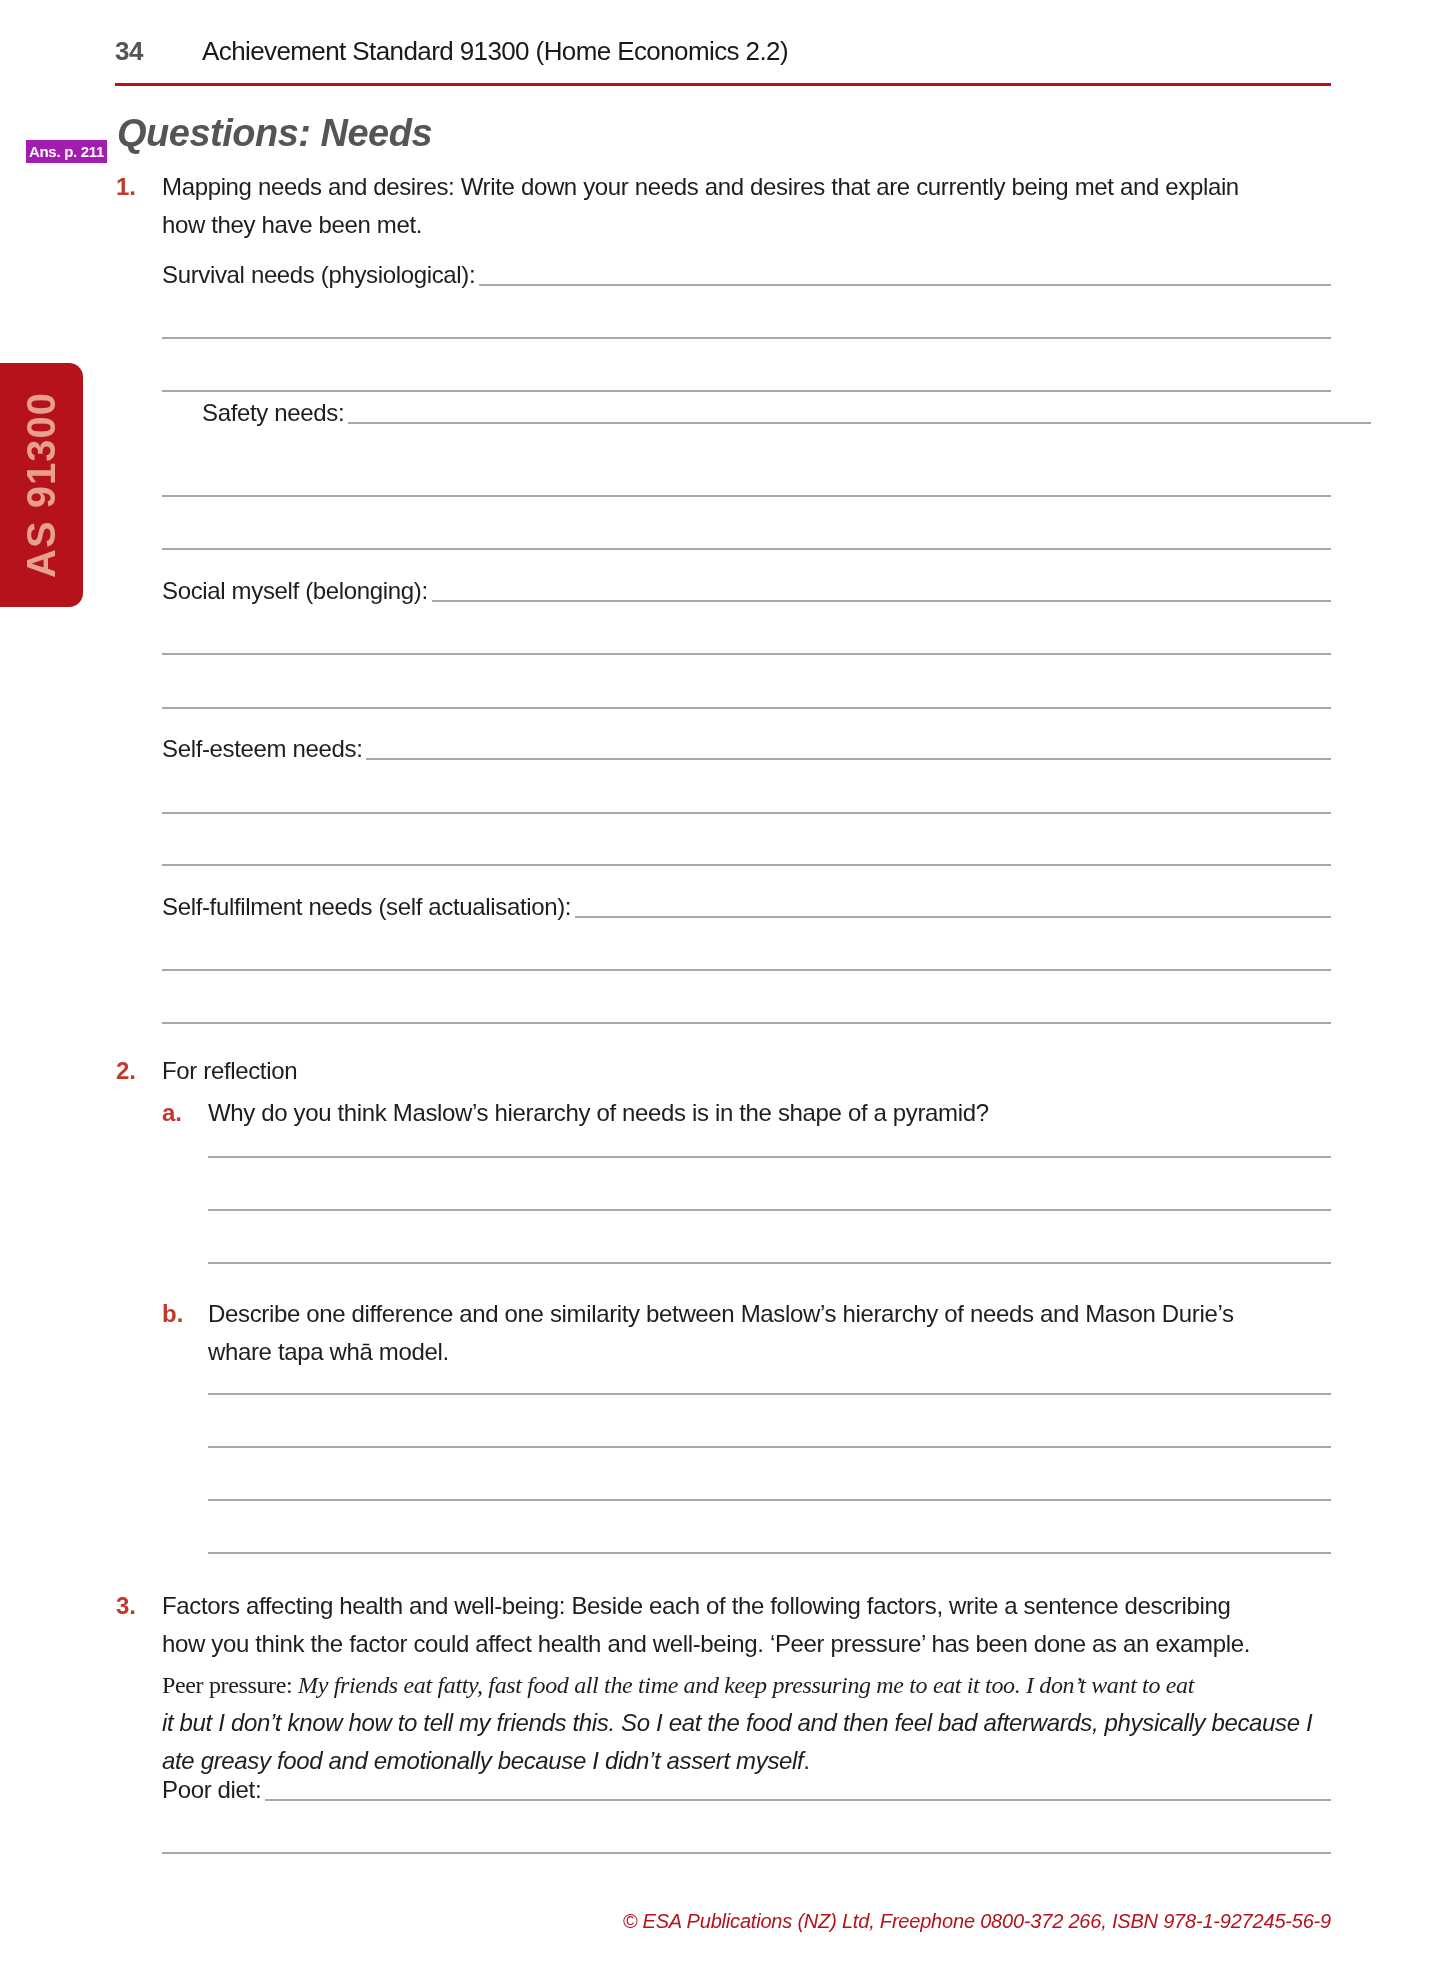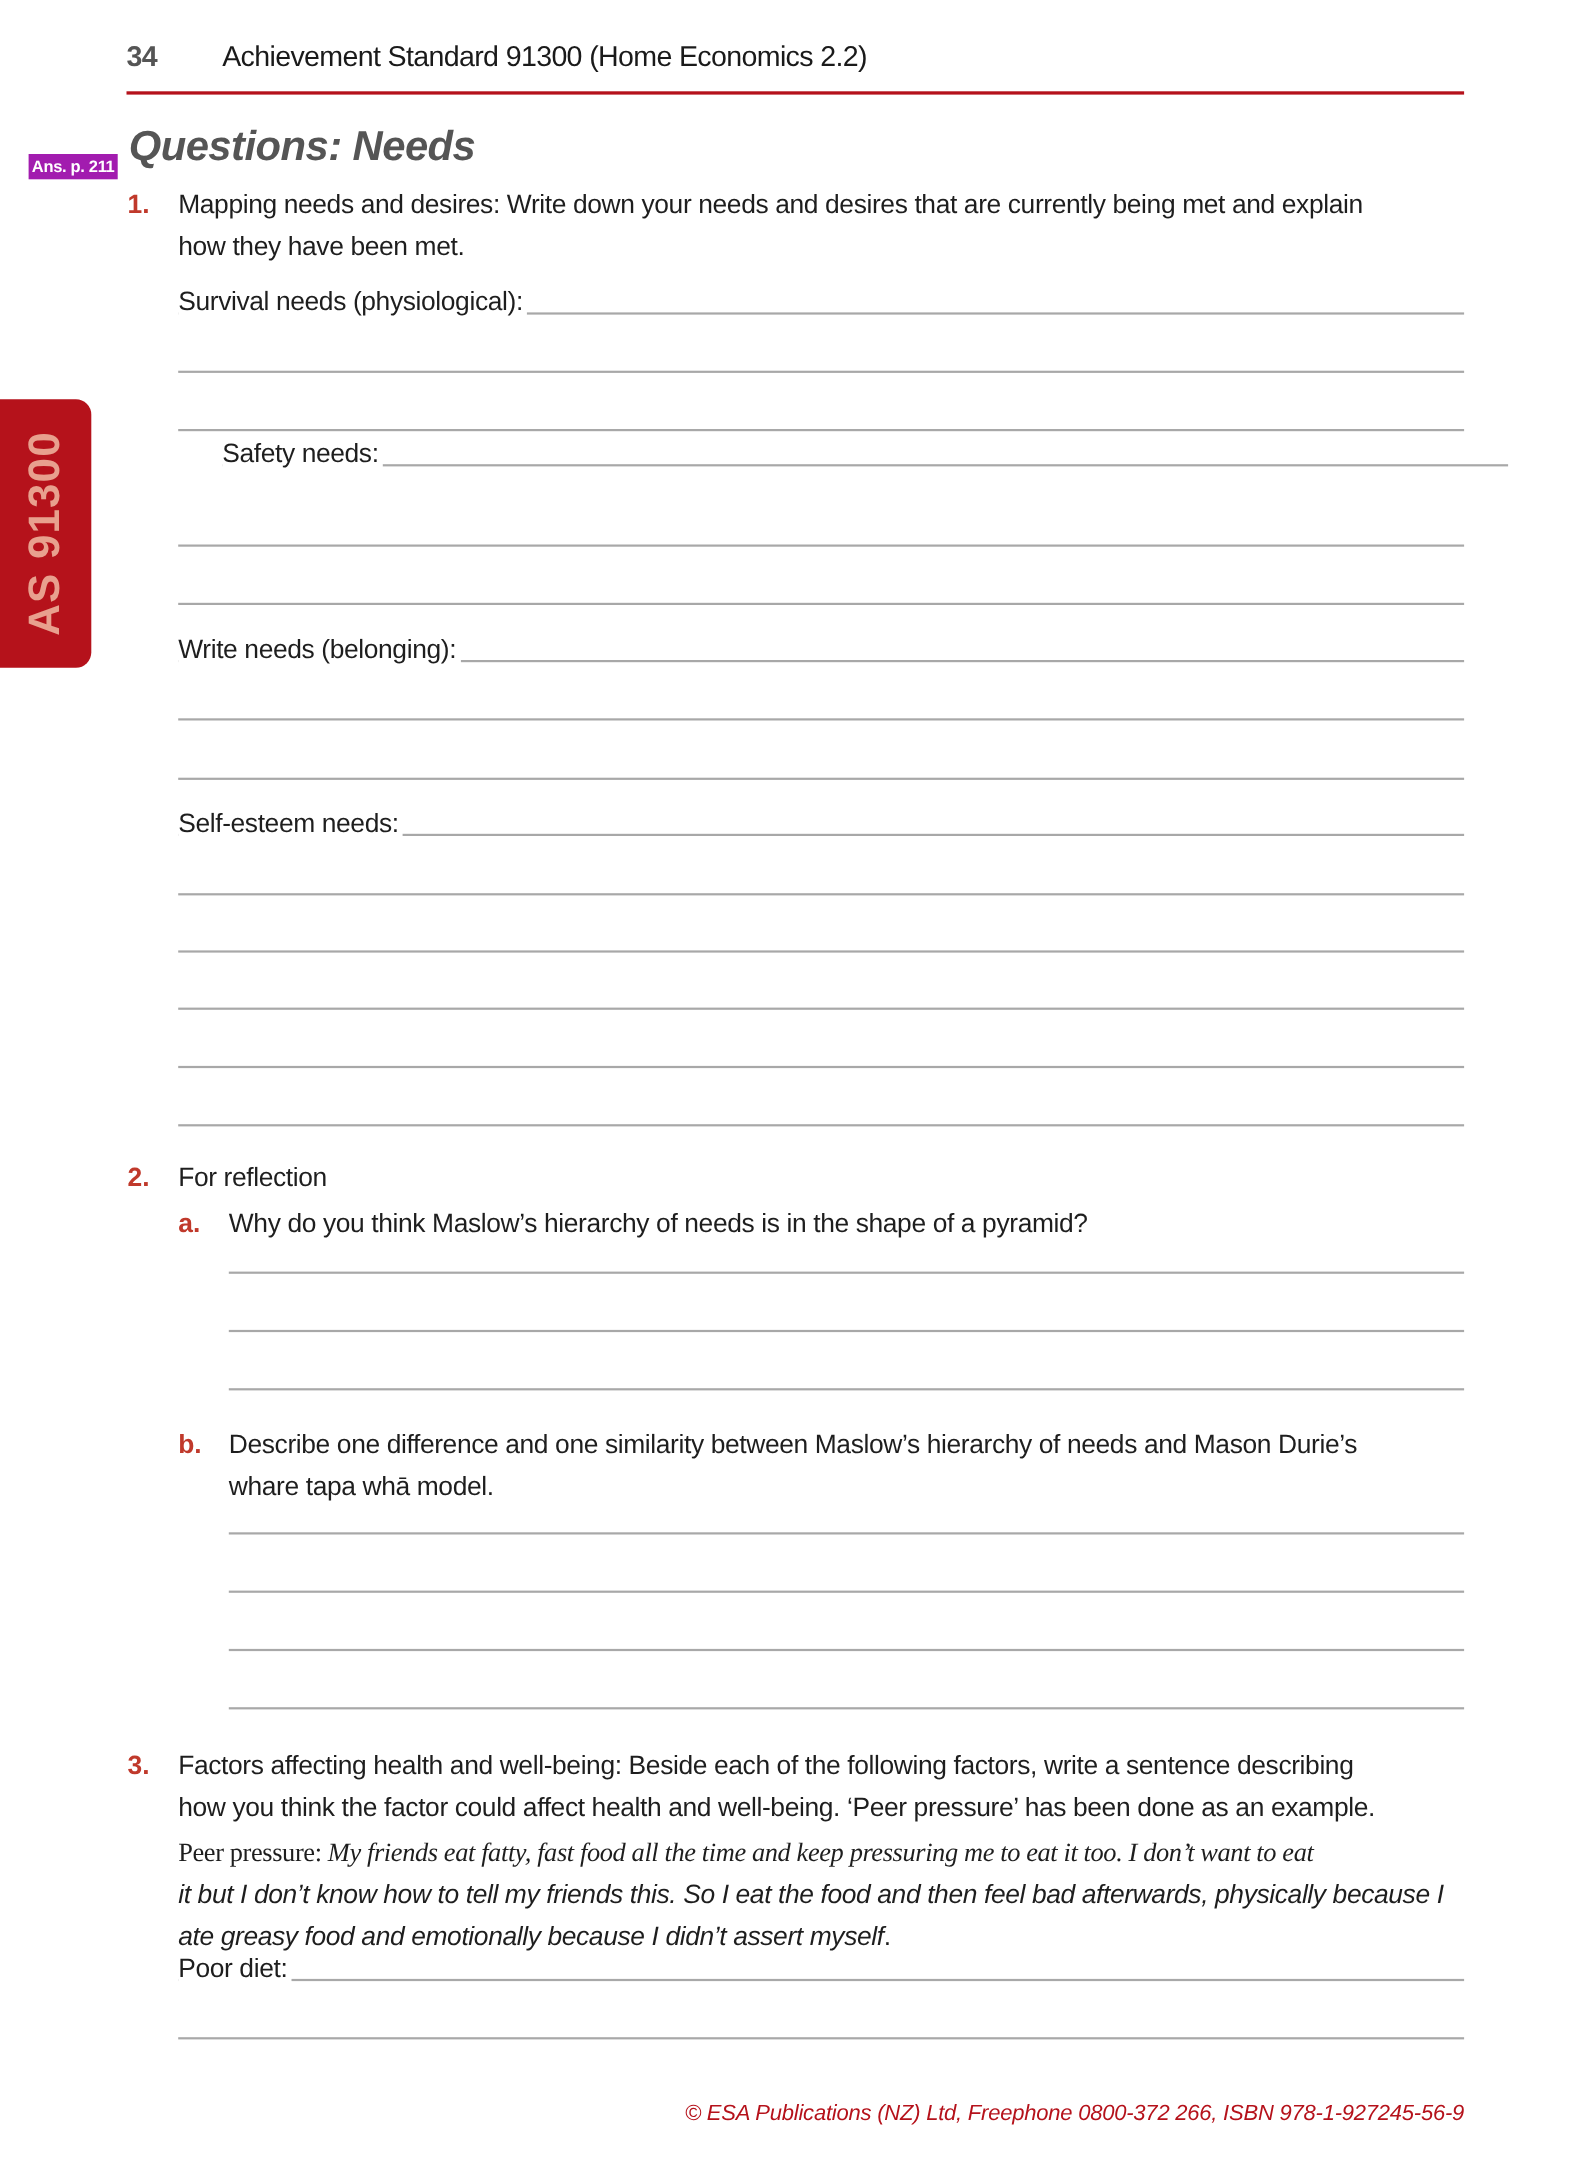"Write needs (belonging):" span.label { text: Write needs -> Social myself }
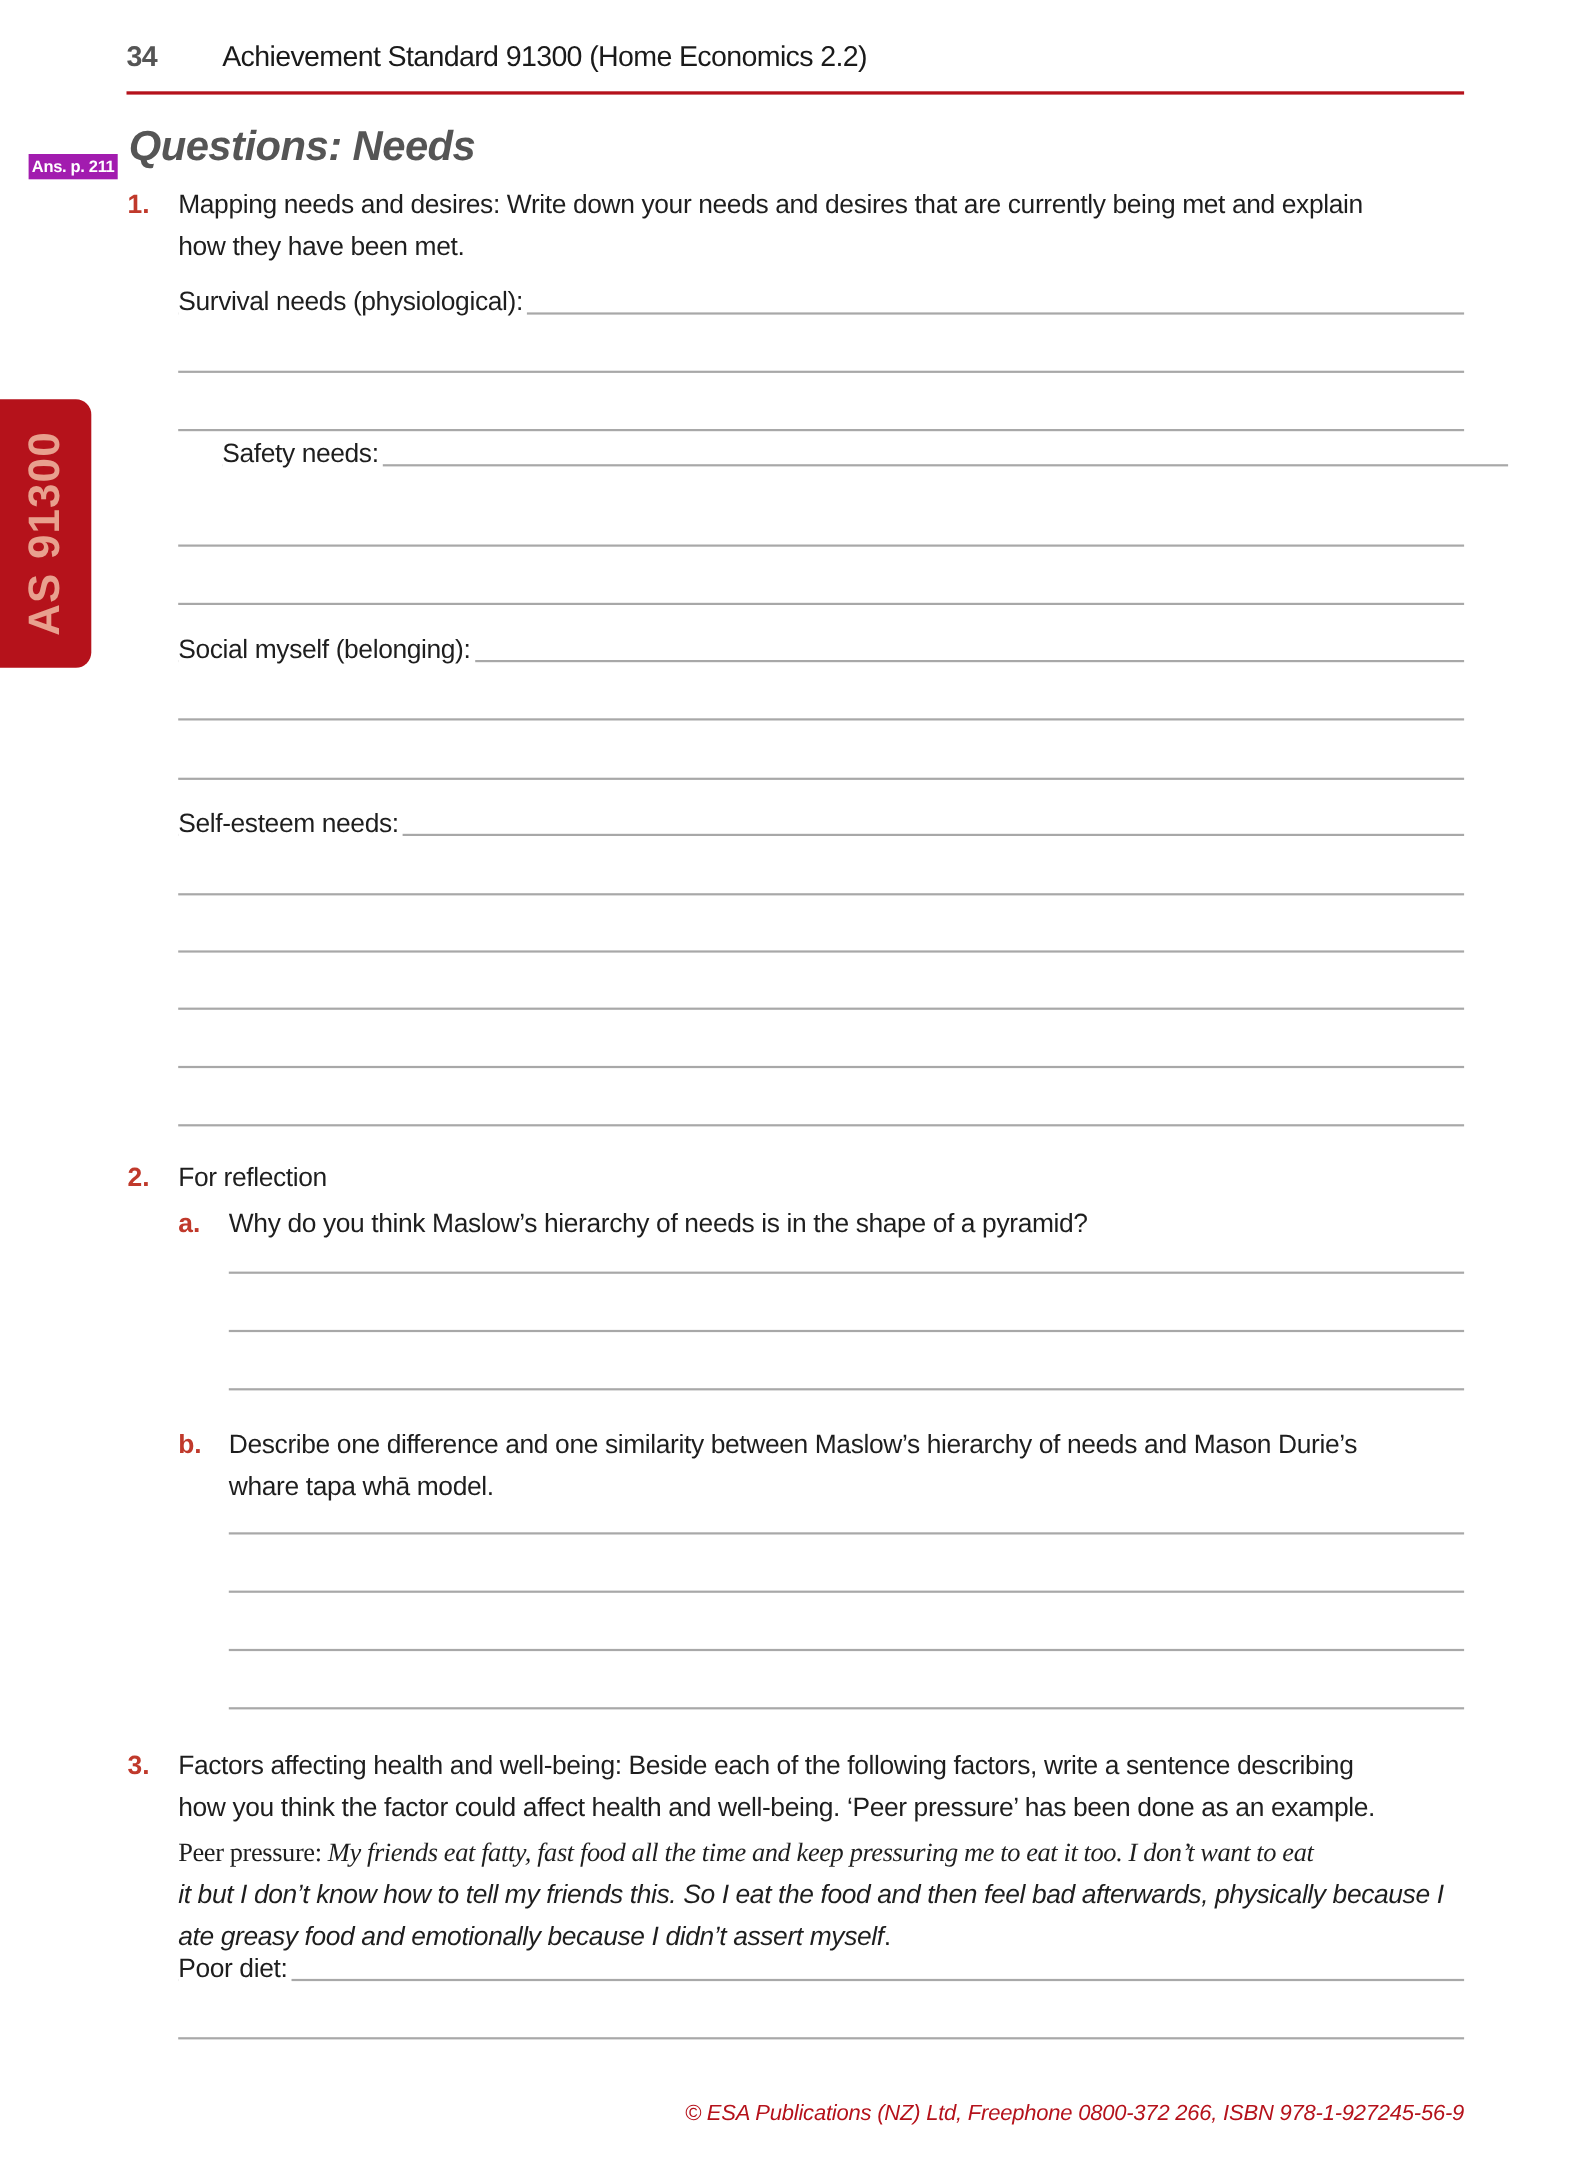"Self-fulfilment needs (self" span.label { html: none -> <span>Self-fulfilment needs (self actualisation):</span> }
